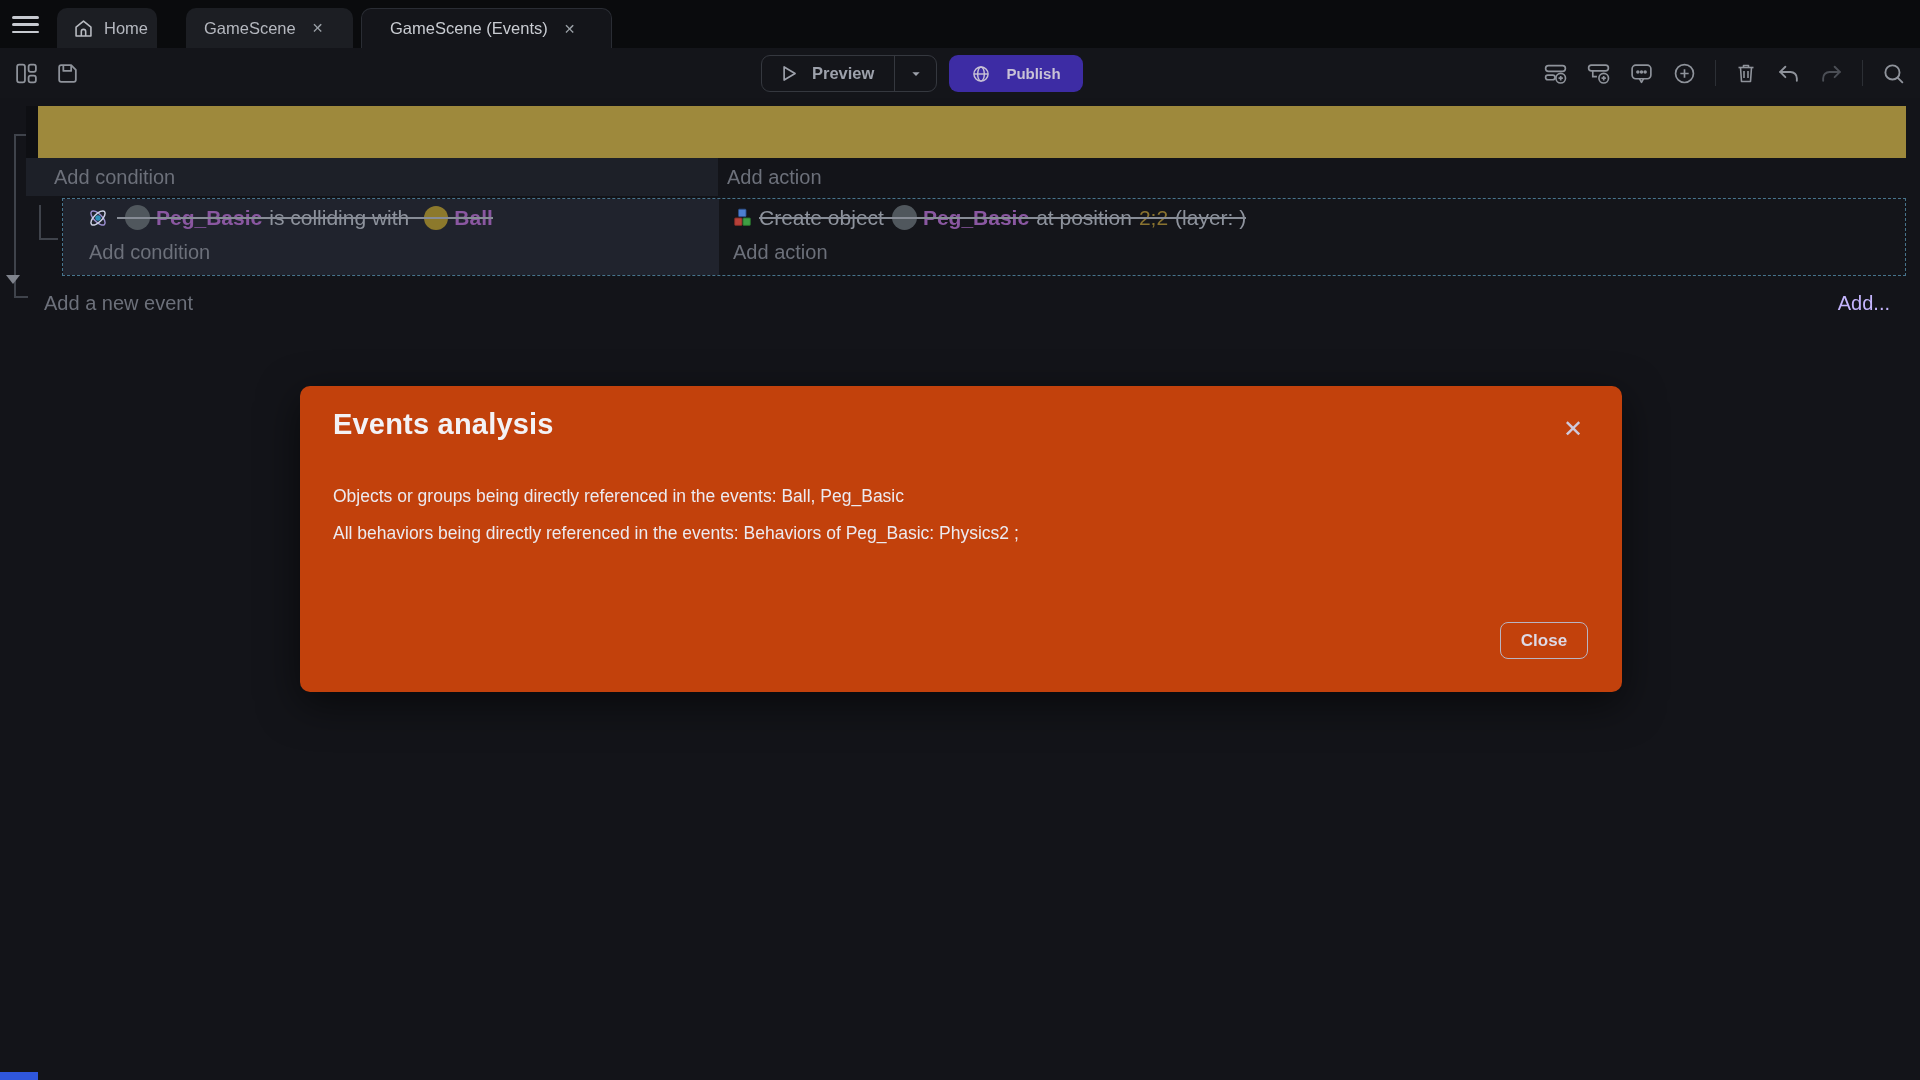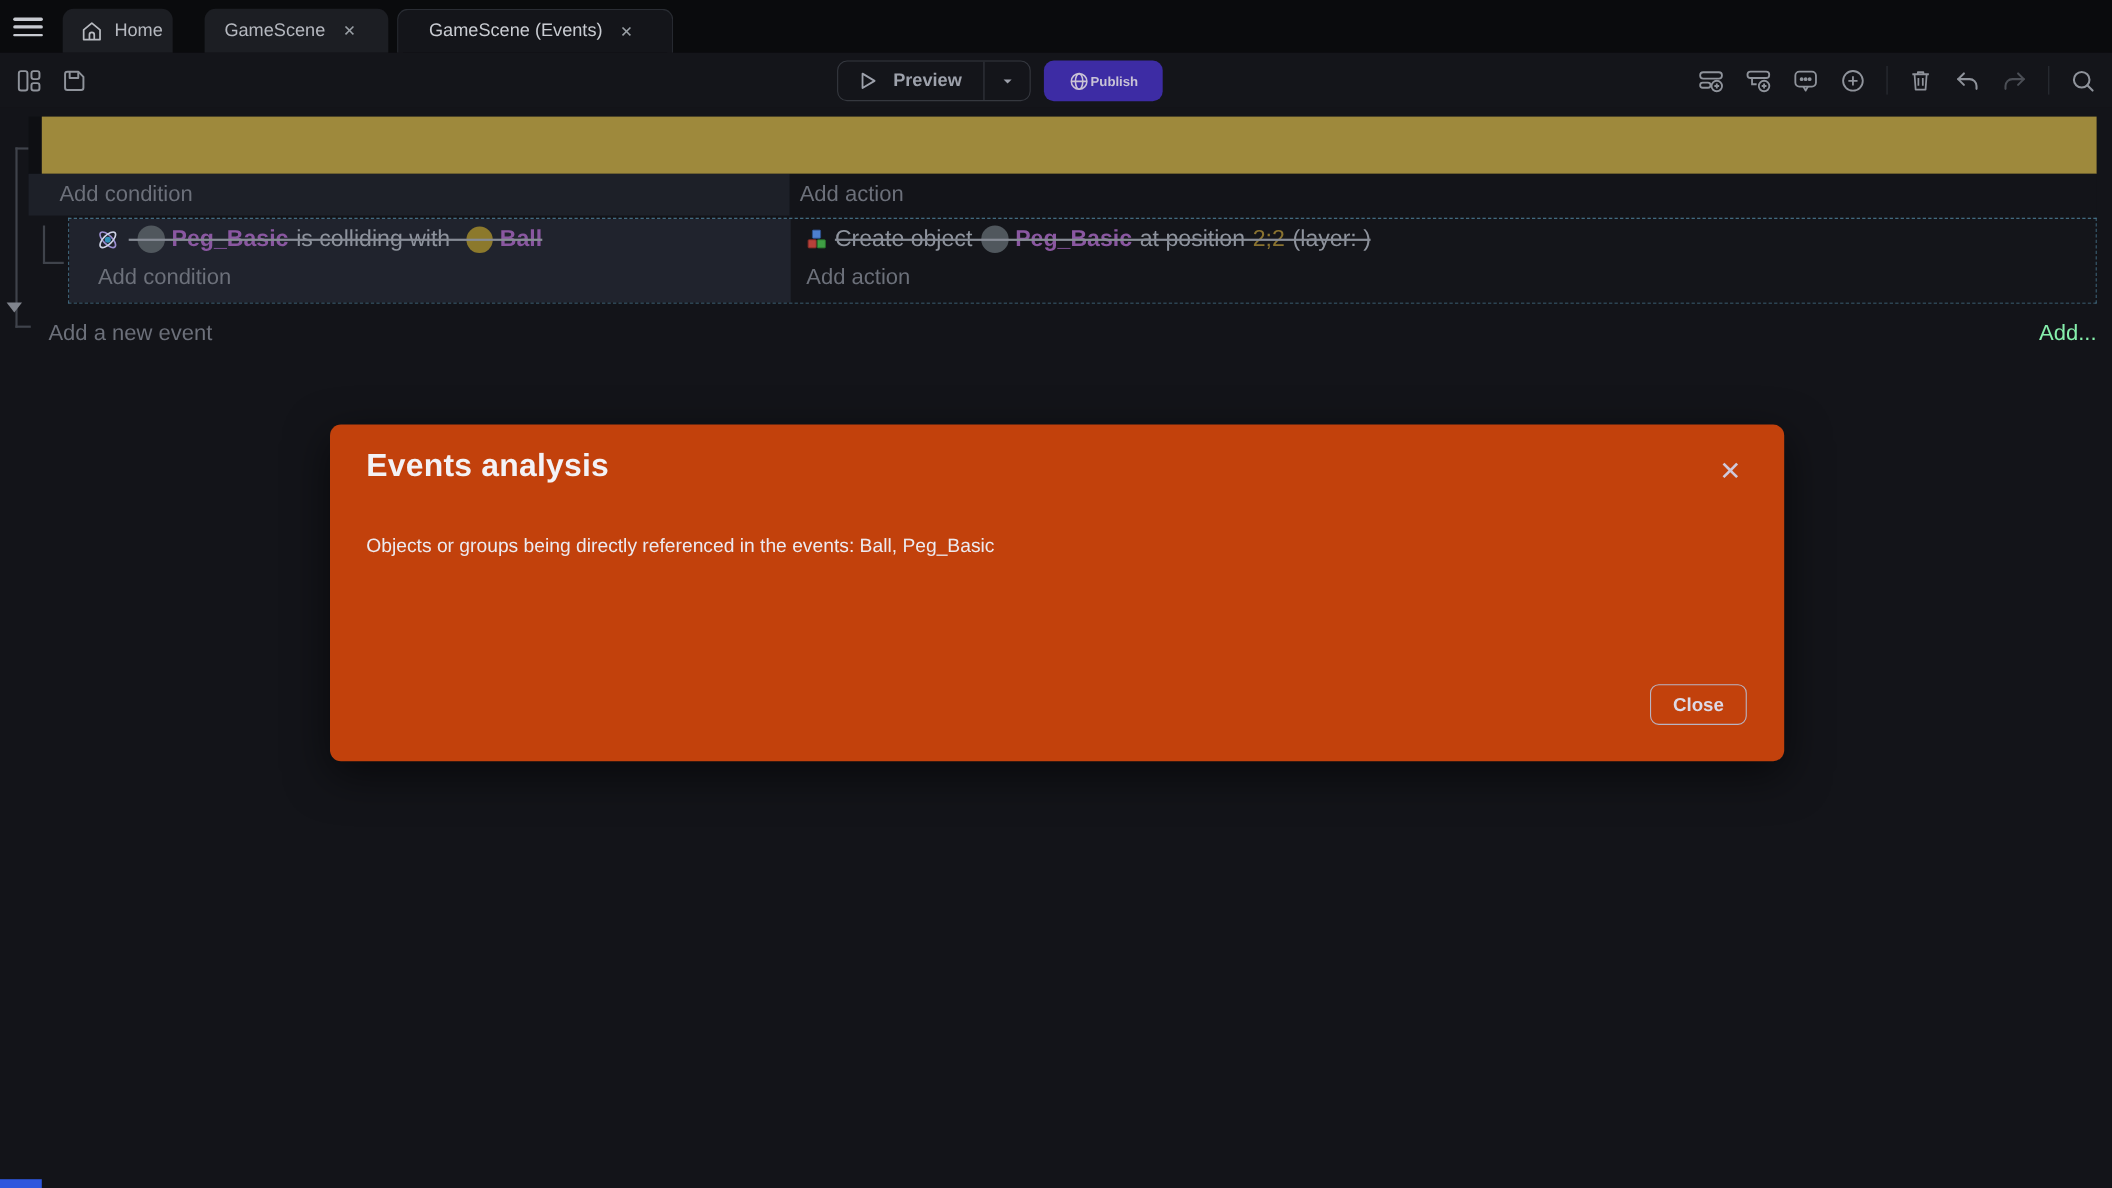"Publish" .publish-btn { font-size: 12px -> 15px; gap: 0 -> 15px }
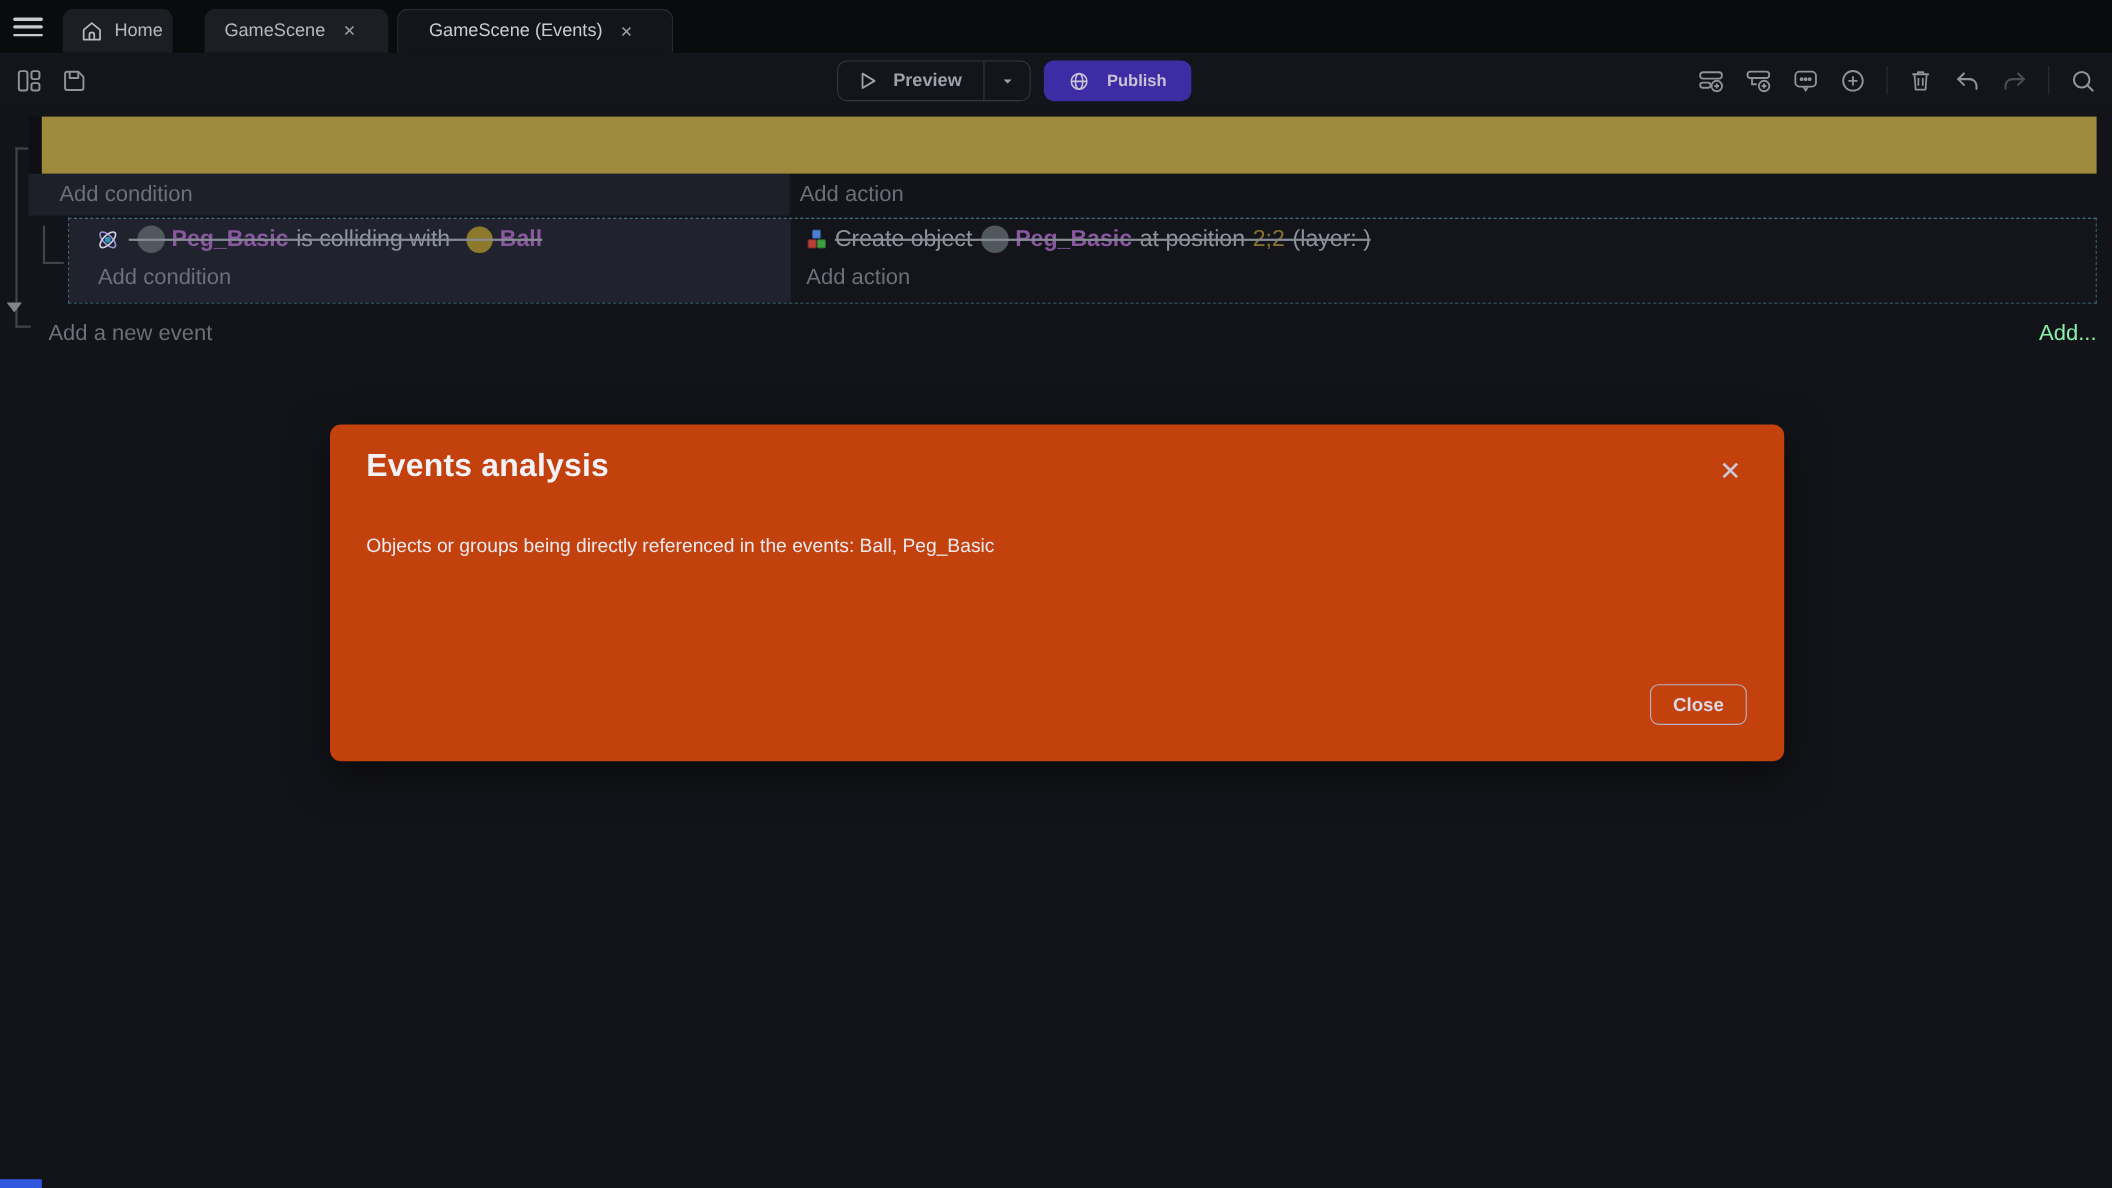"Add..." .add-more { color: #86efac -> #c4b5fd; right: 14px -> 30px }
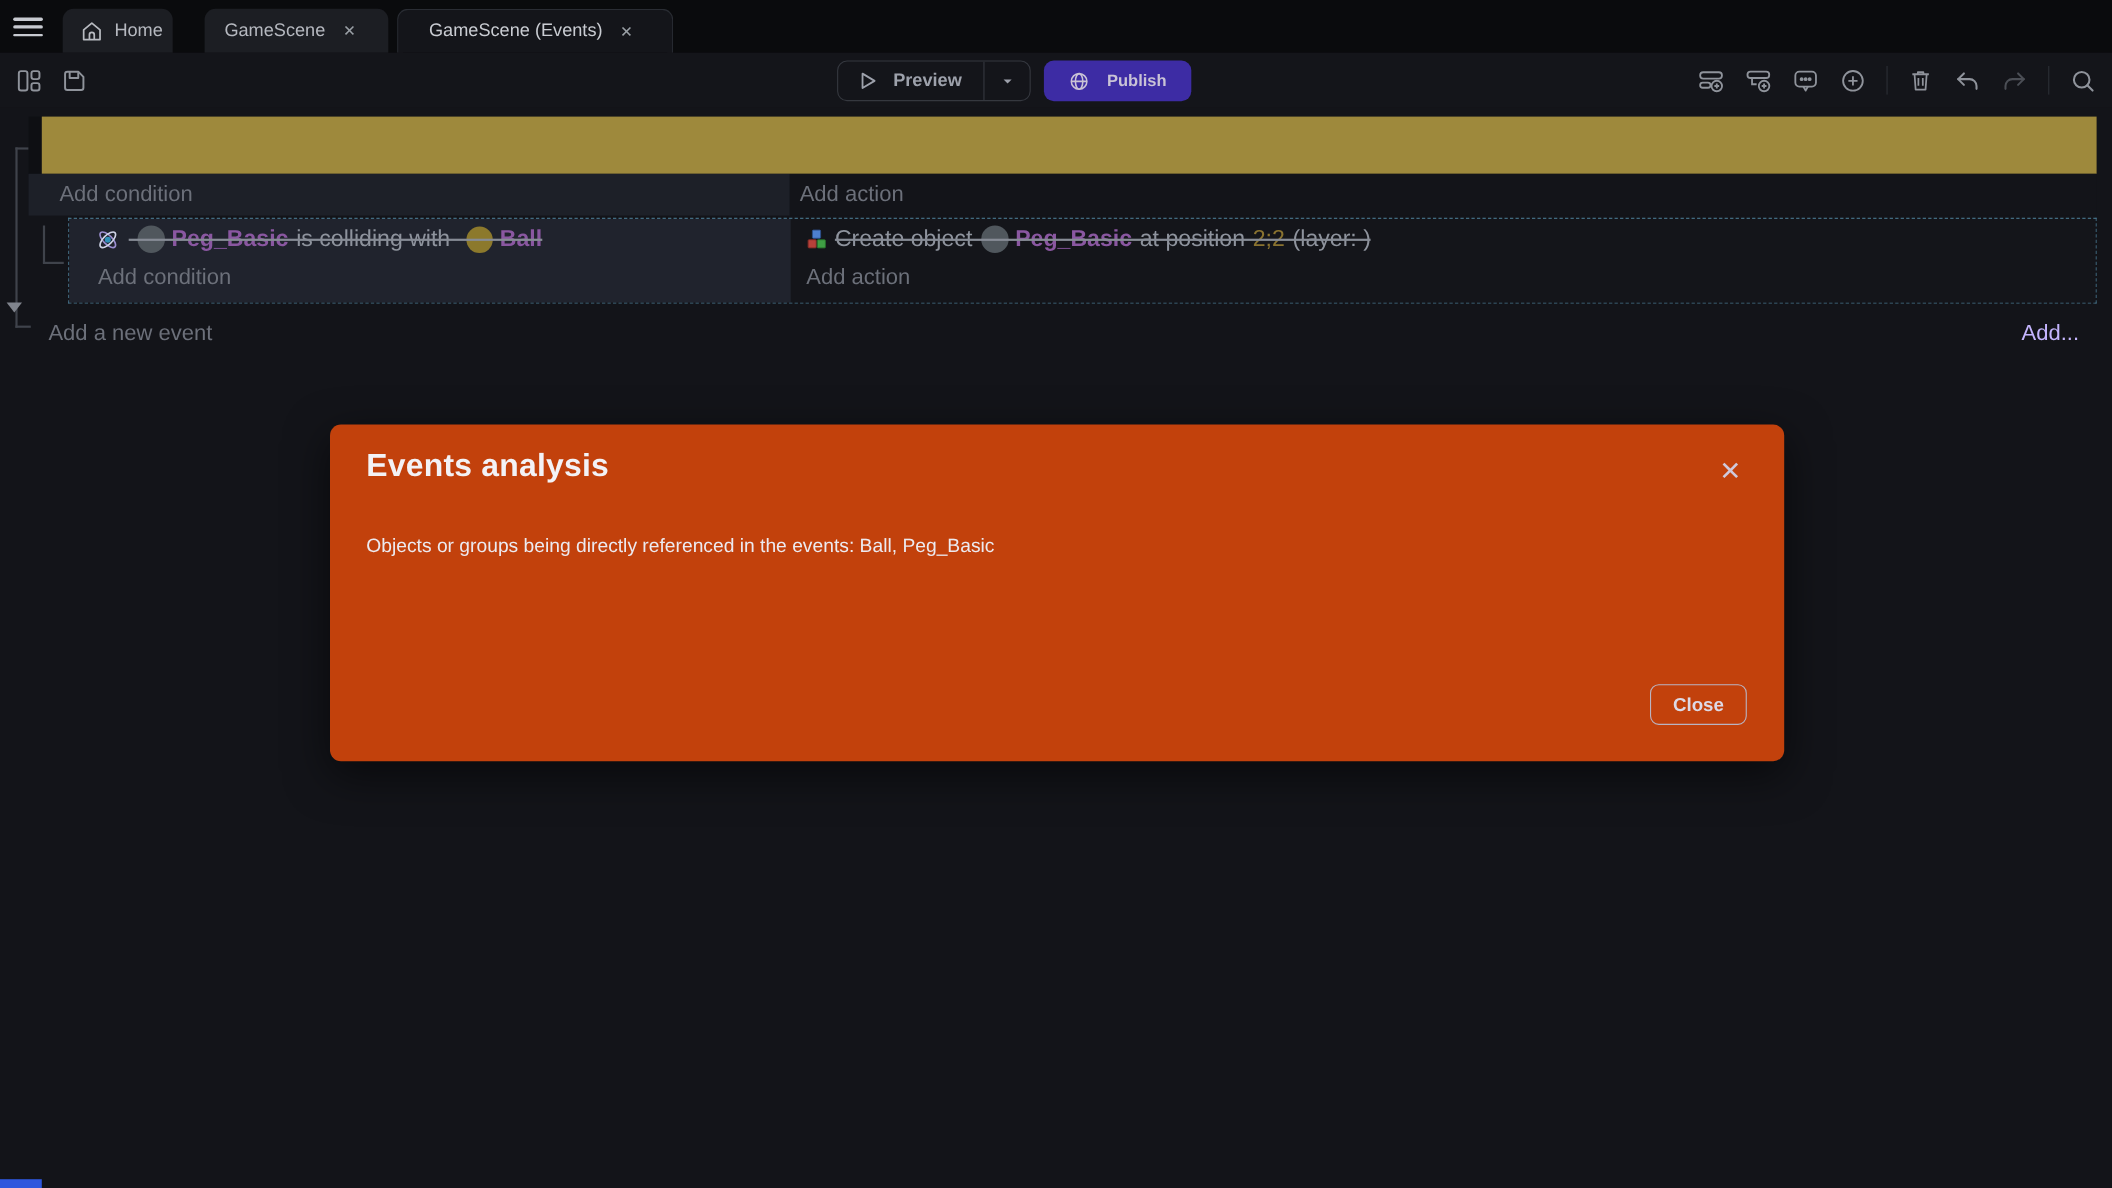"All behaviors being directly referenced" div { html: none -> <div>All behaviors being directly referenced in the events: Behaviors of Peg_Basic: Physics2 ;</div> }
